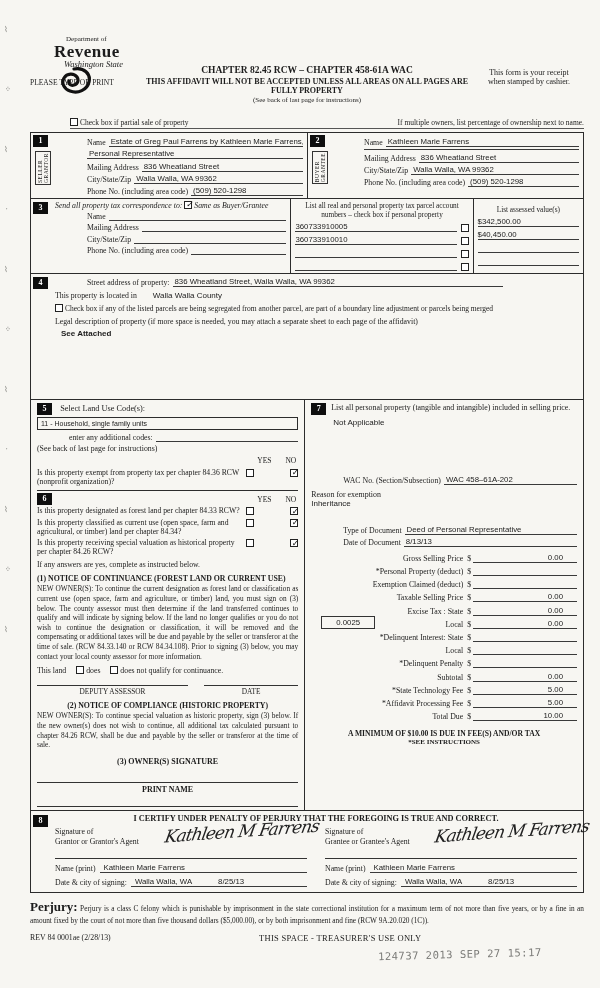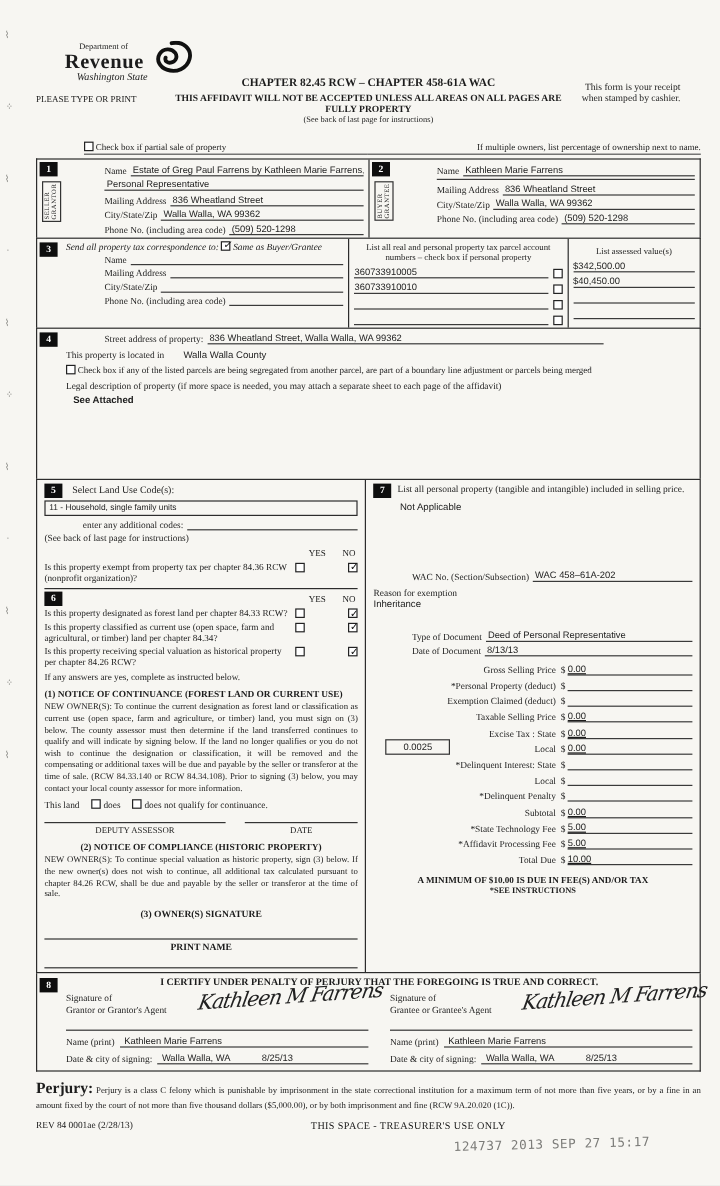"Department of" .logo-wrap { flex-direction: none -> column }
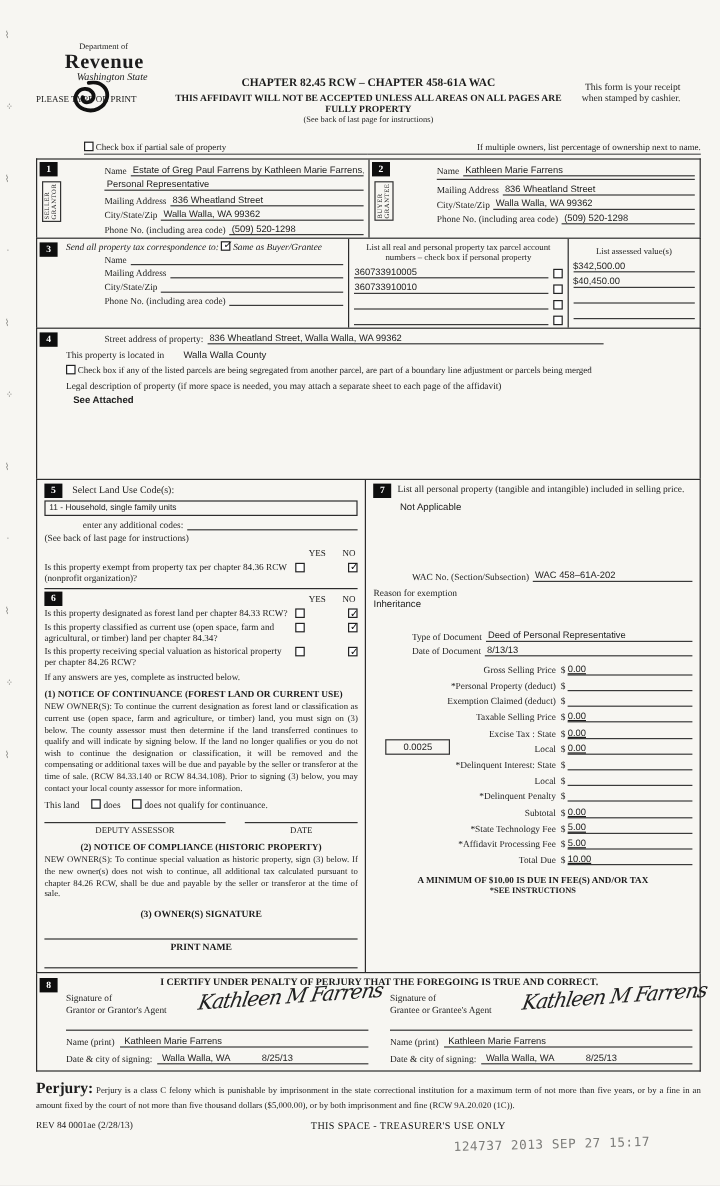"This form is your receipt" .receipt { right: 17px -> 7px; text-align: right -> center }
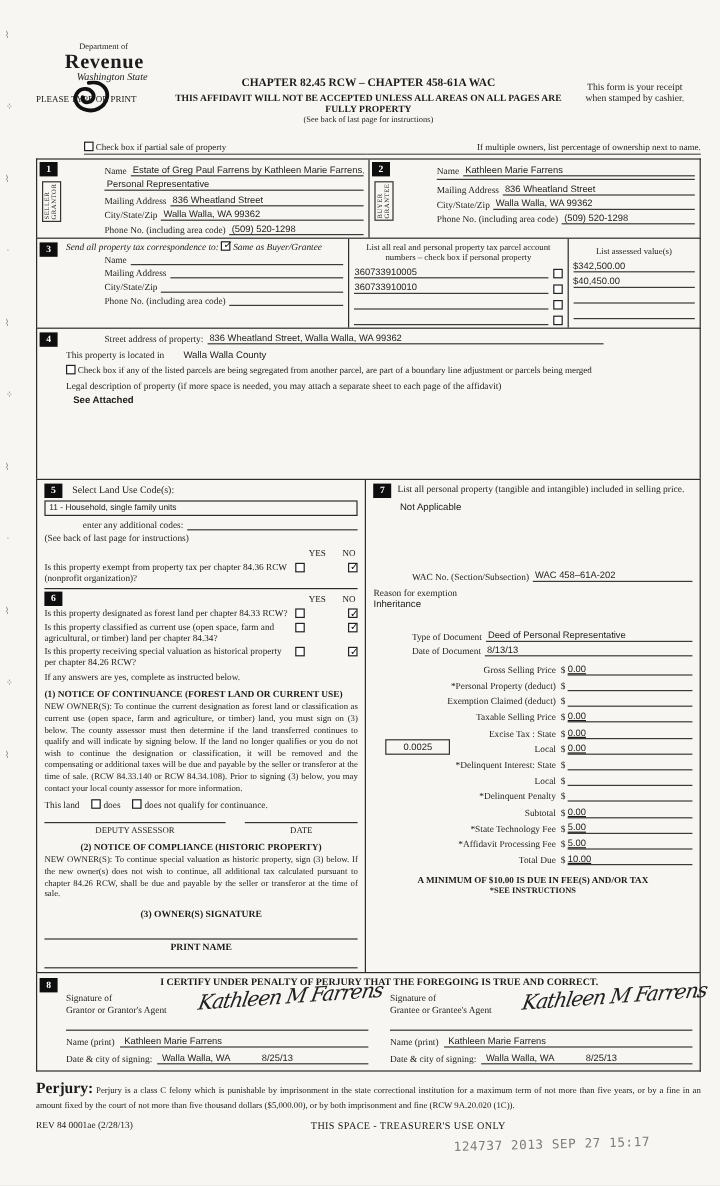"0.00" .mline { text-align: left -> right; text-decoration: underline -> none }
